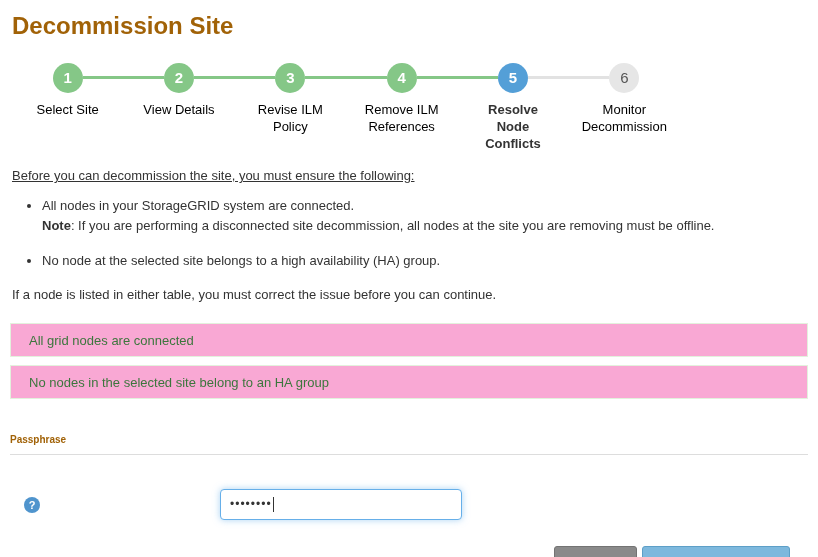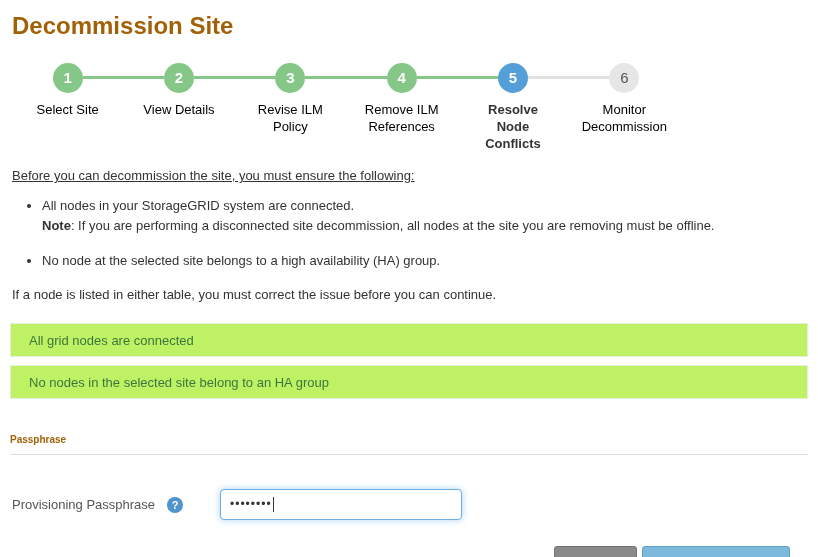"All grid nodes are connected" .banner { background: #bef264 -> #f9a8d4 }
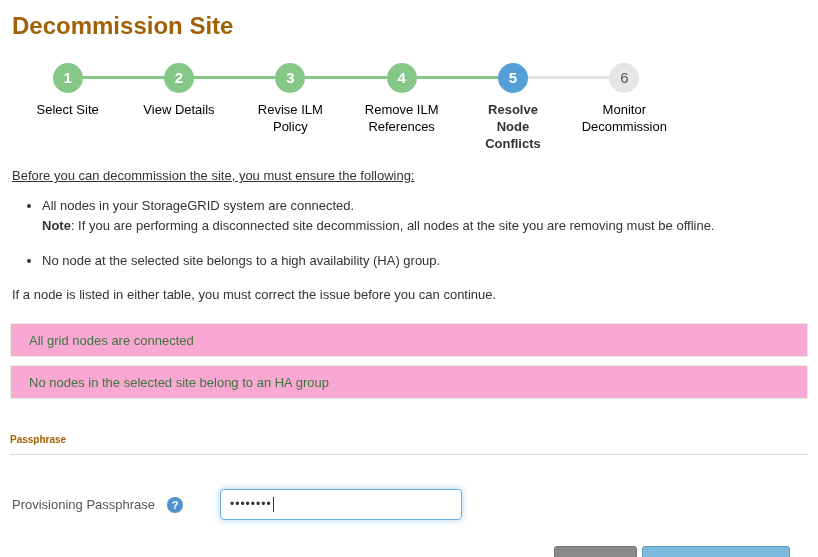"Provisioning Passphrase" span { html: <span>Provisioning Passphrase</span> -> none }
